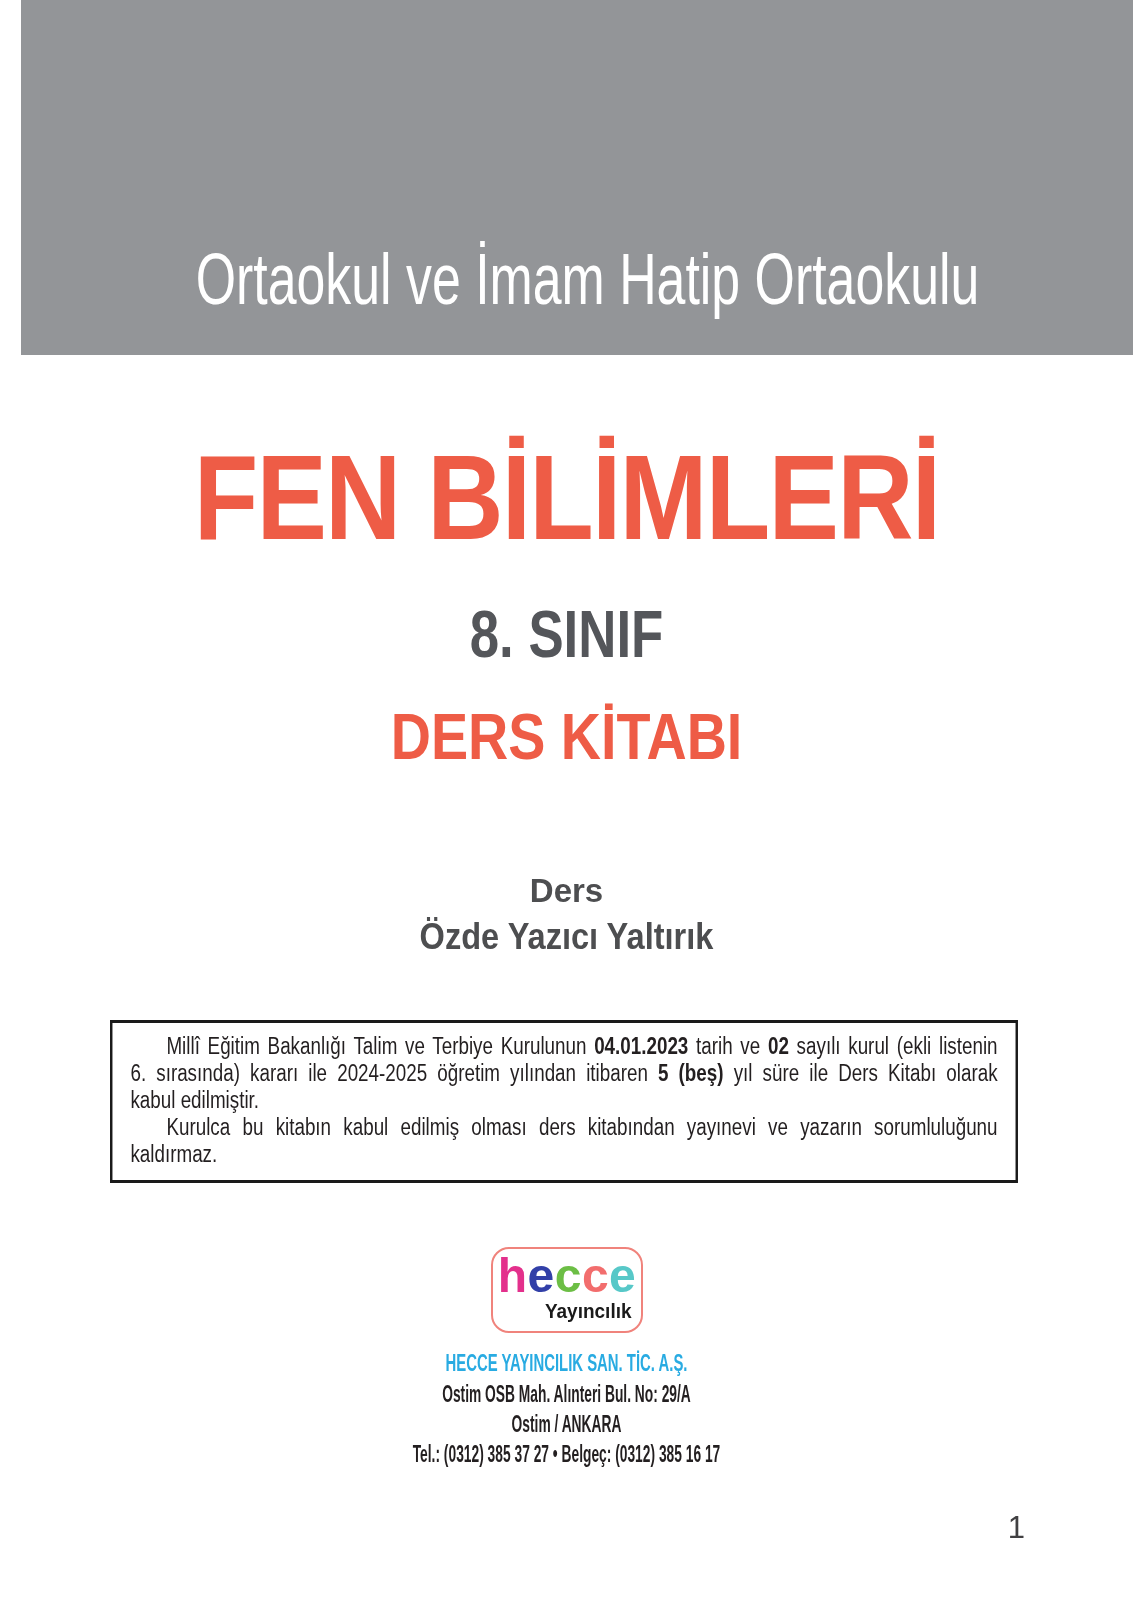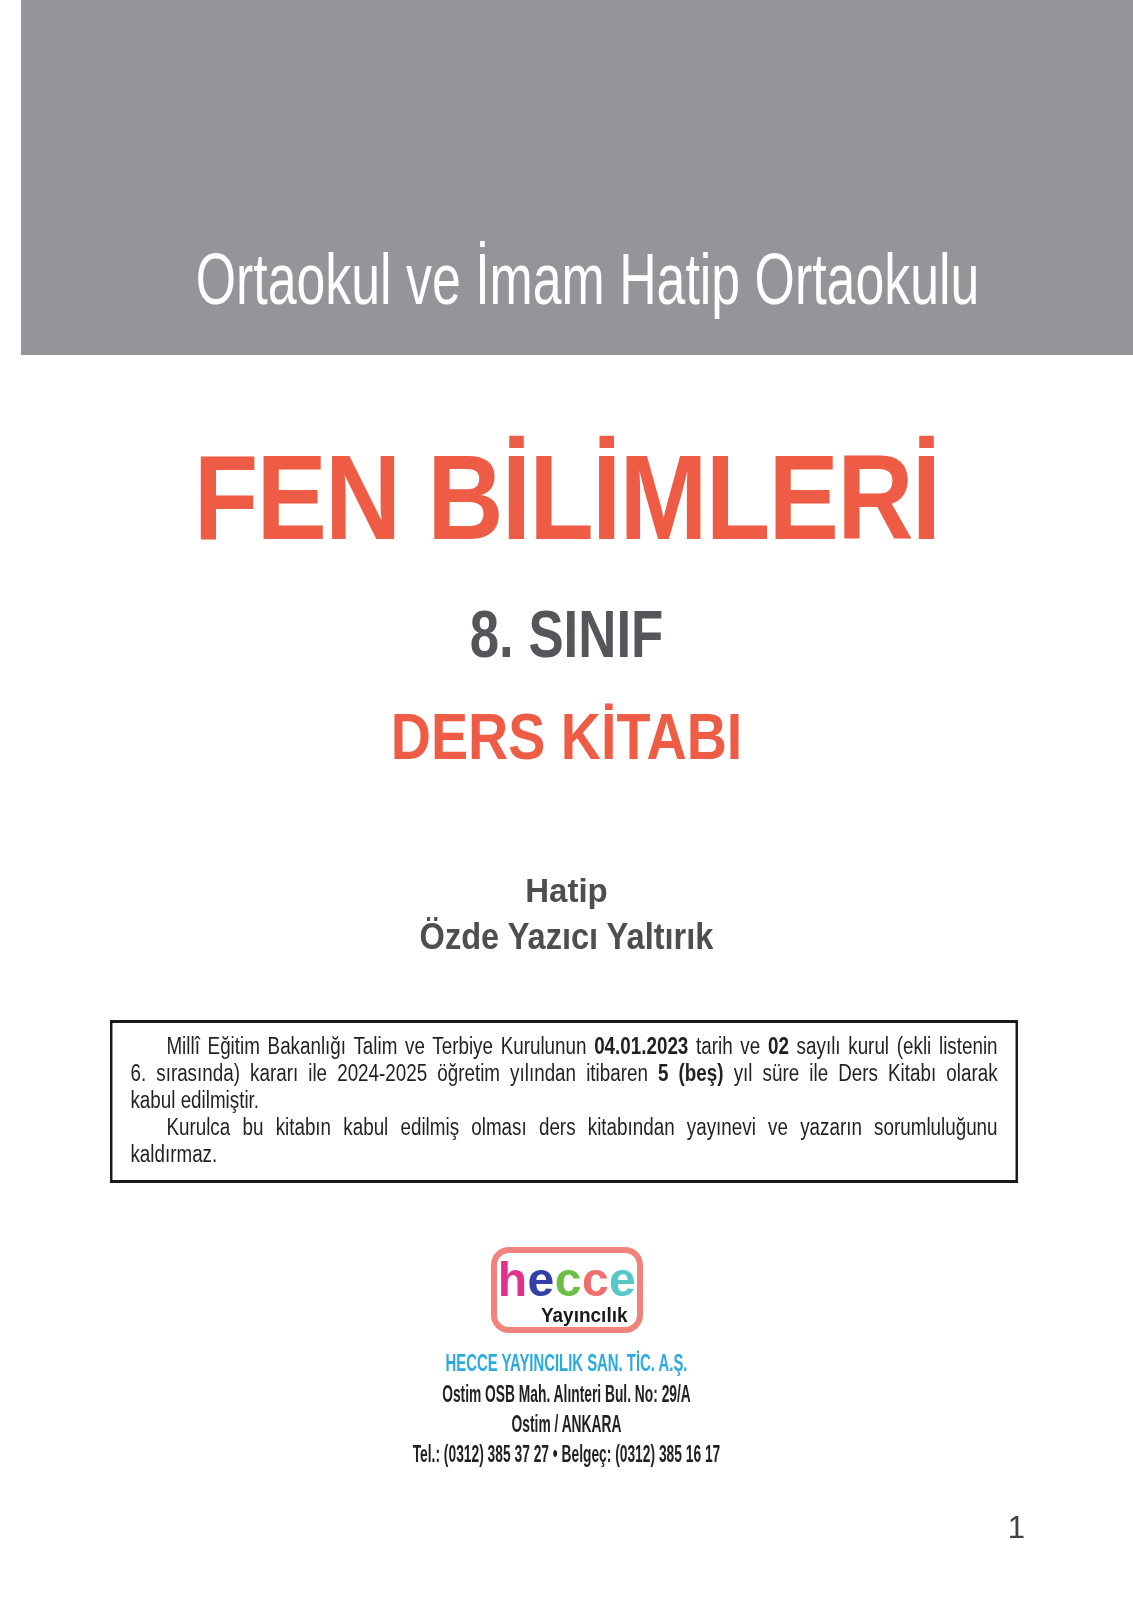"Hatip" div.author-label { text: Hatip -> Ders }
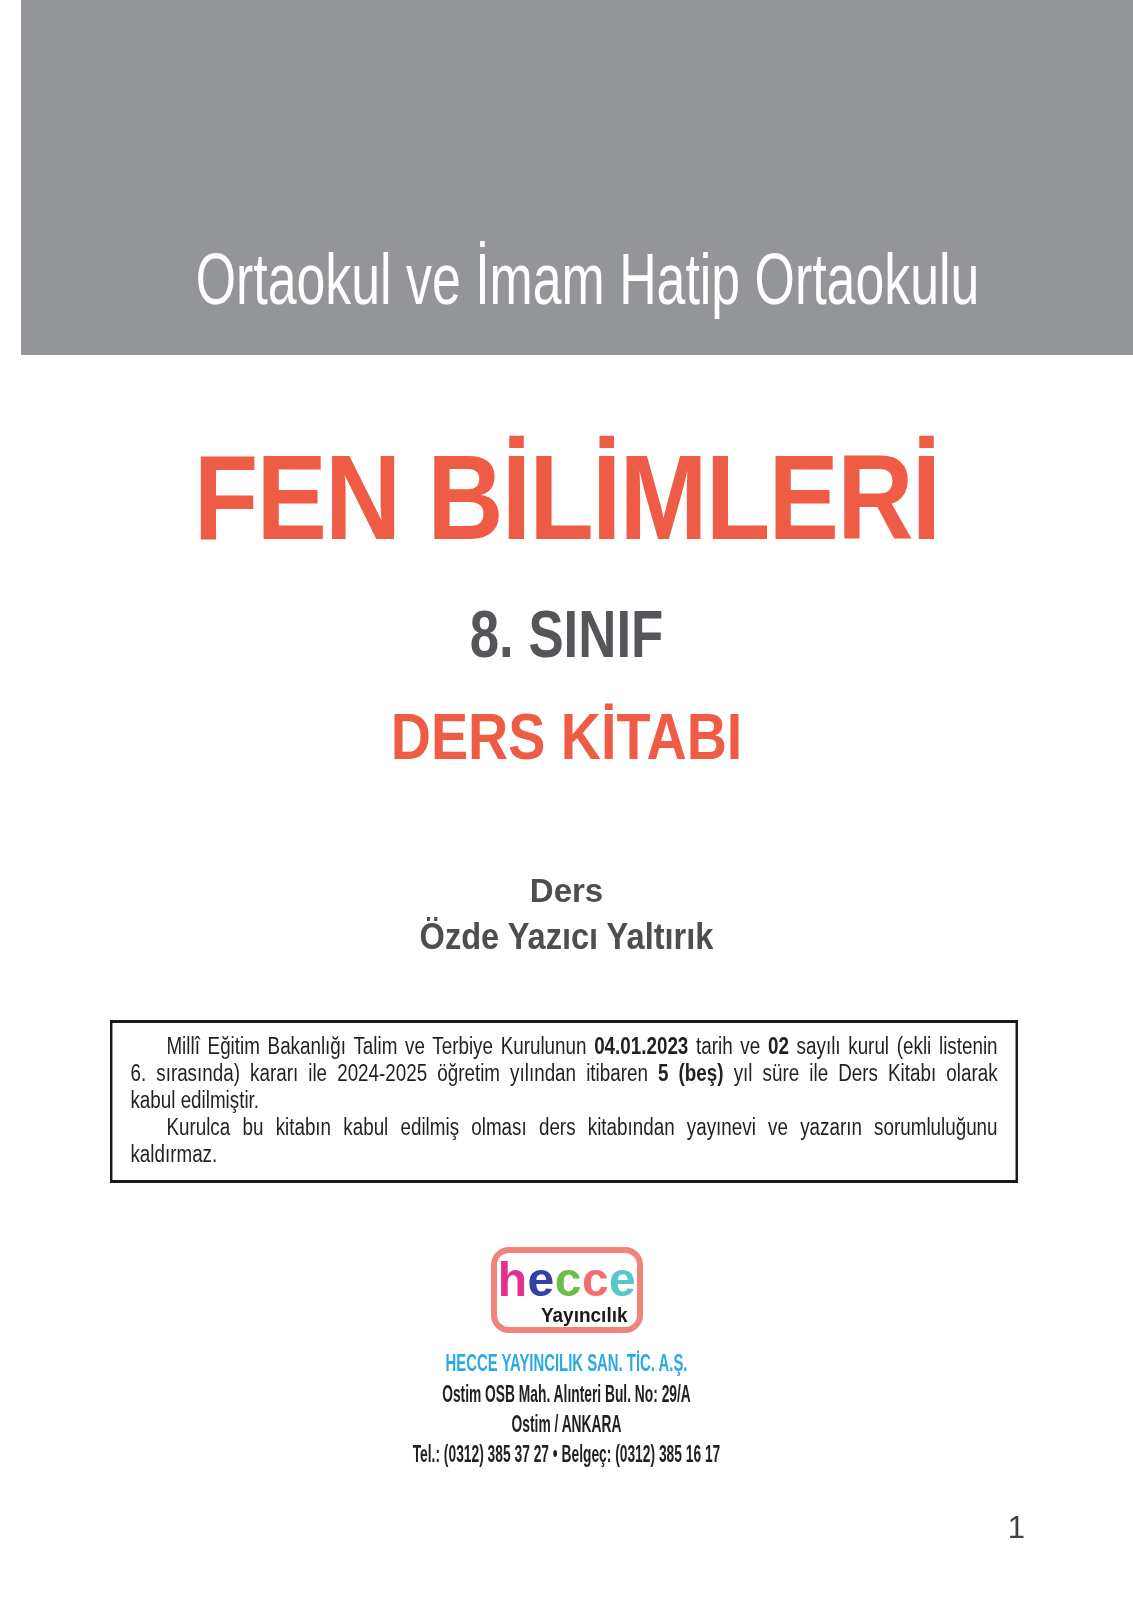"hecce" .logo-box { border: 6px solid #ec4899 -> 2px solid #ec4899 }
